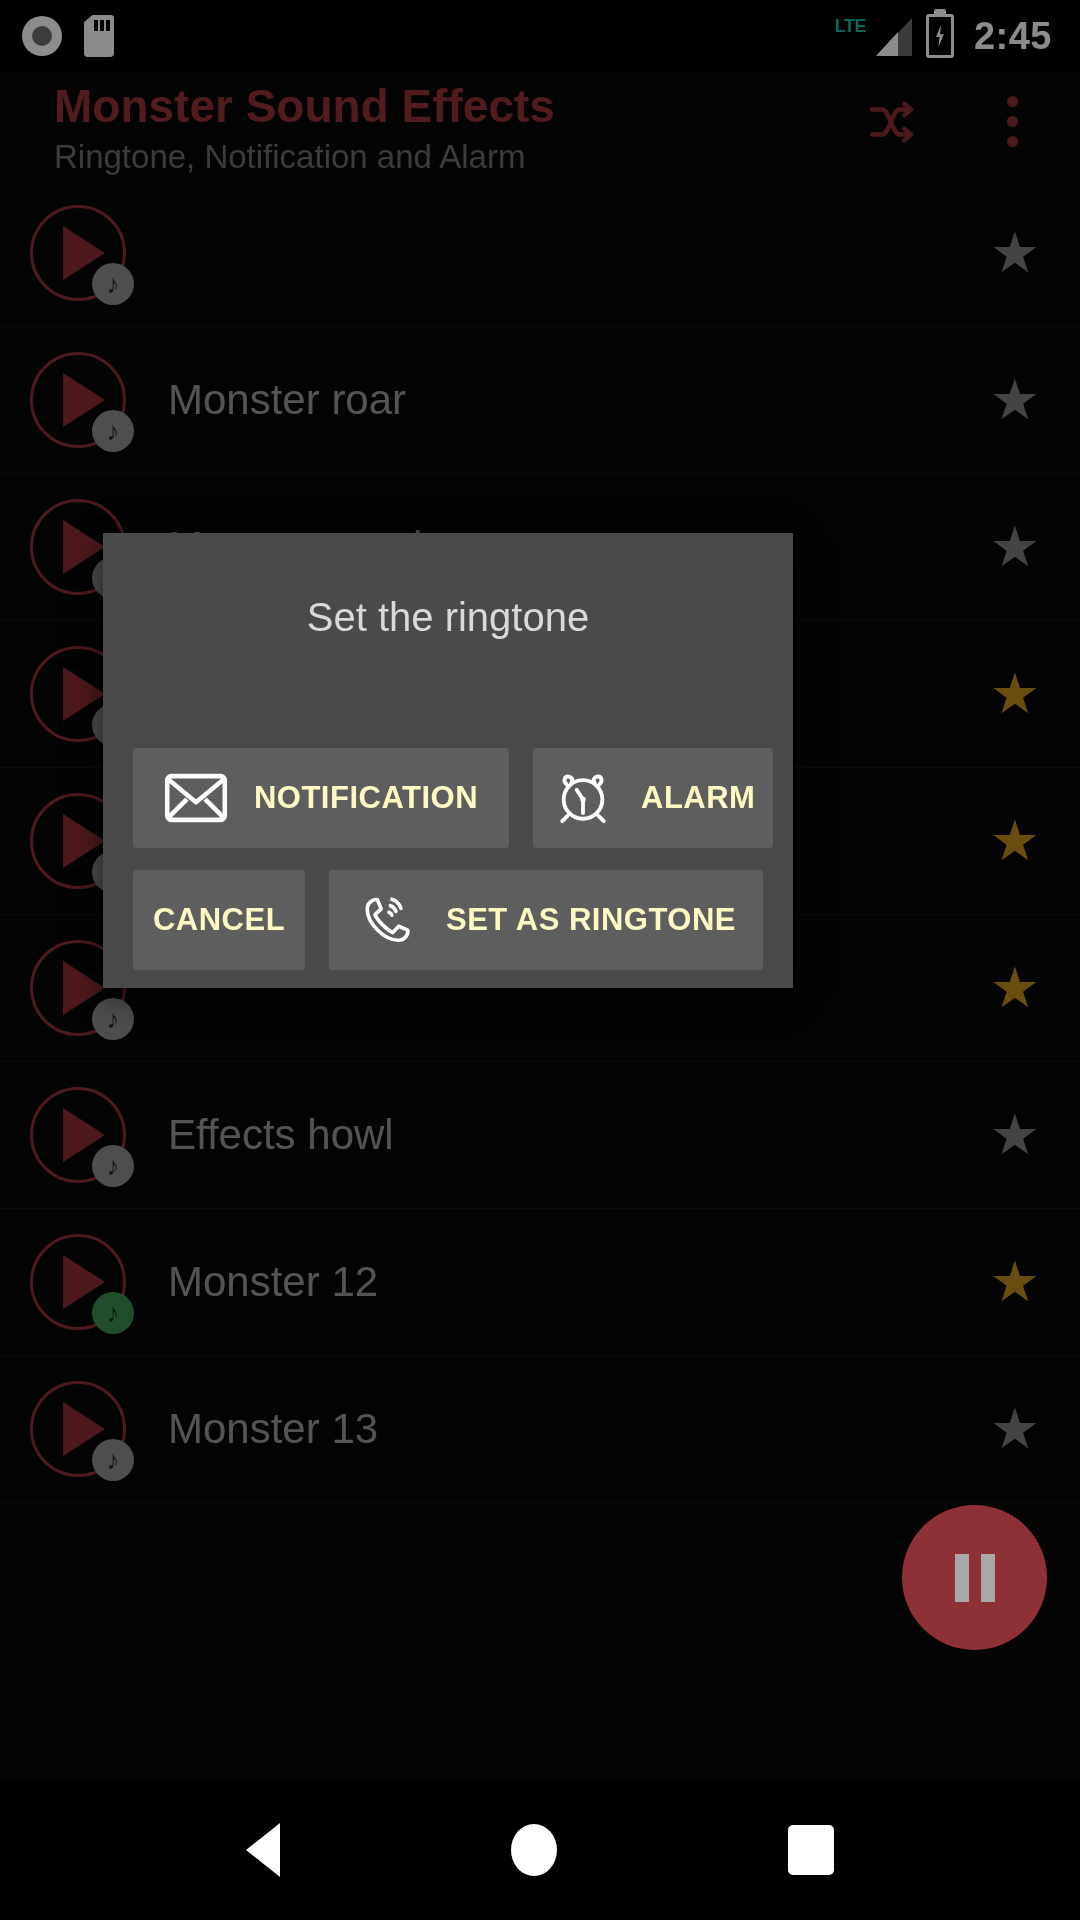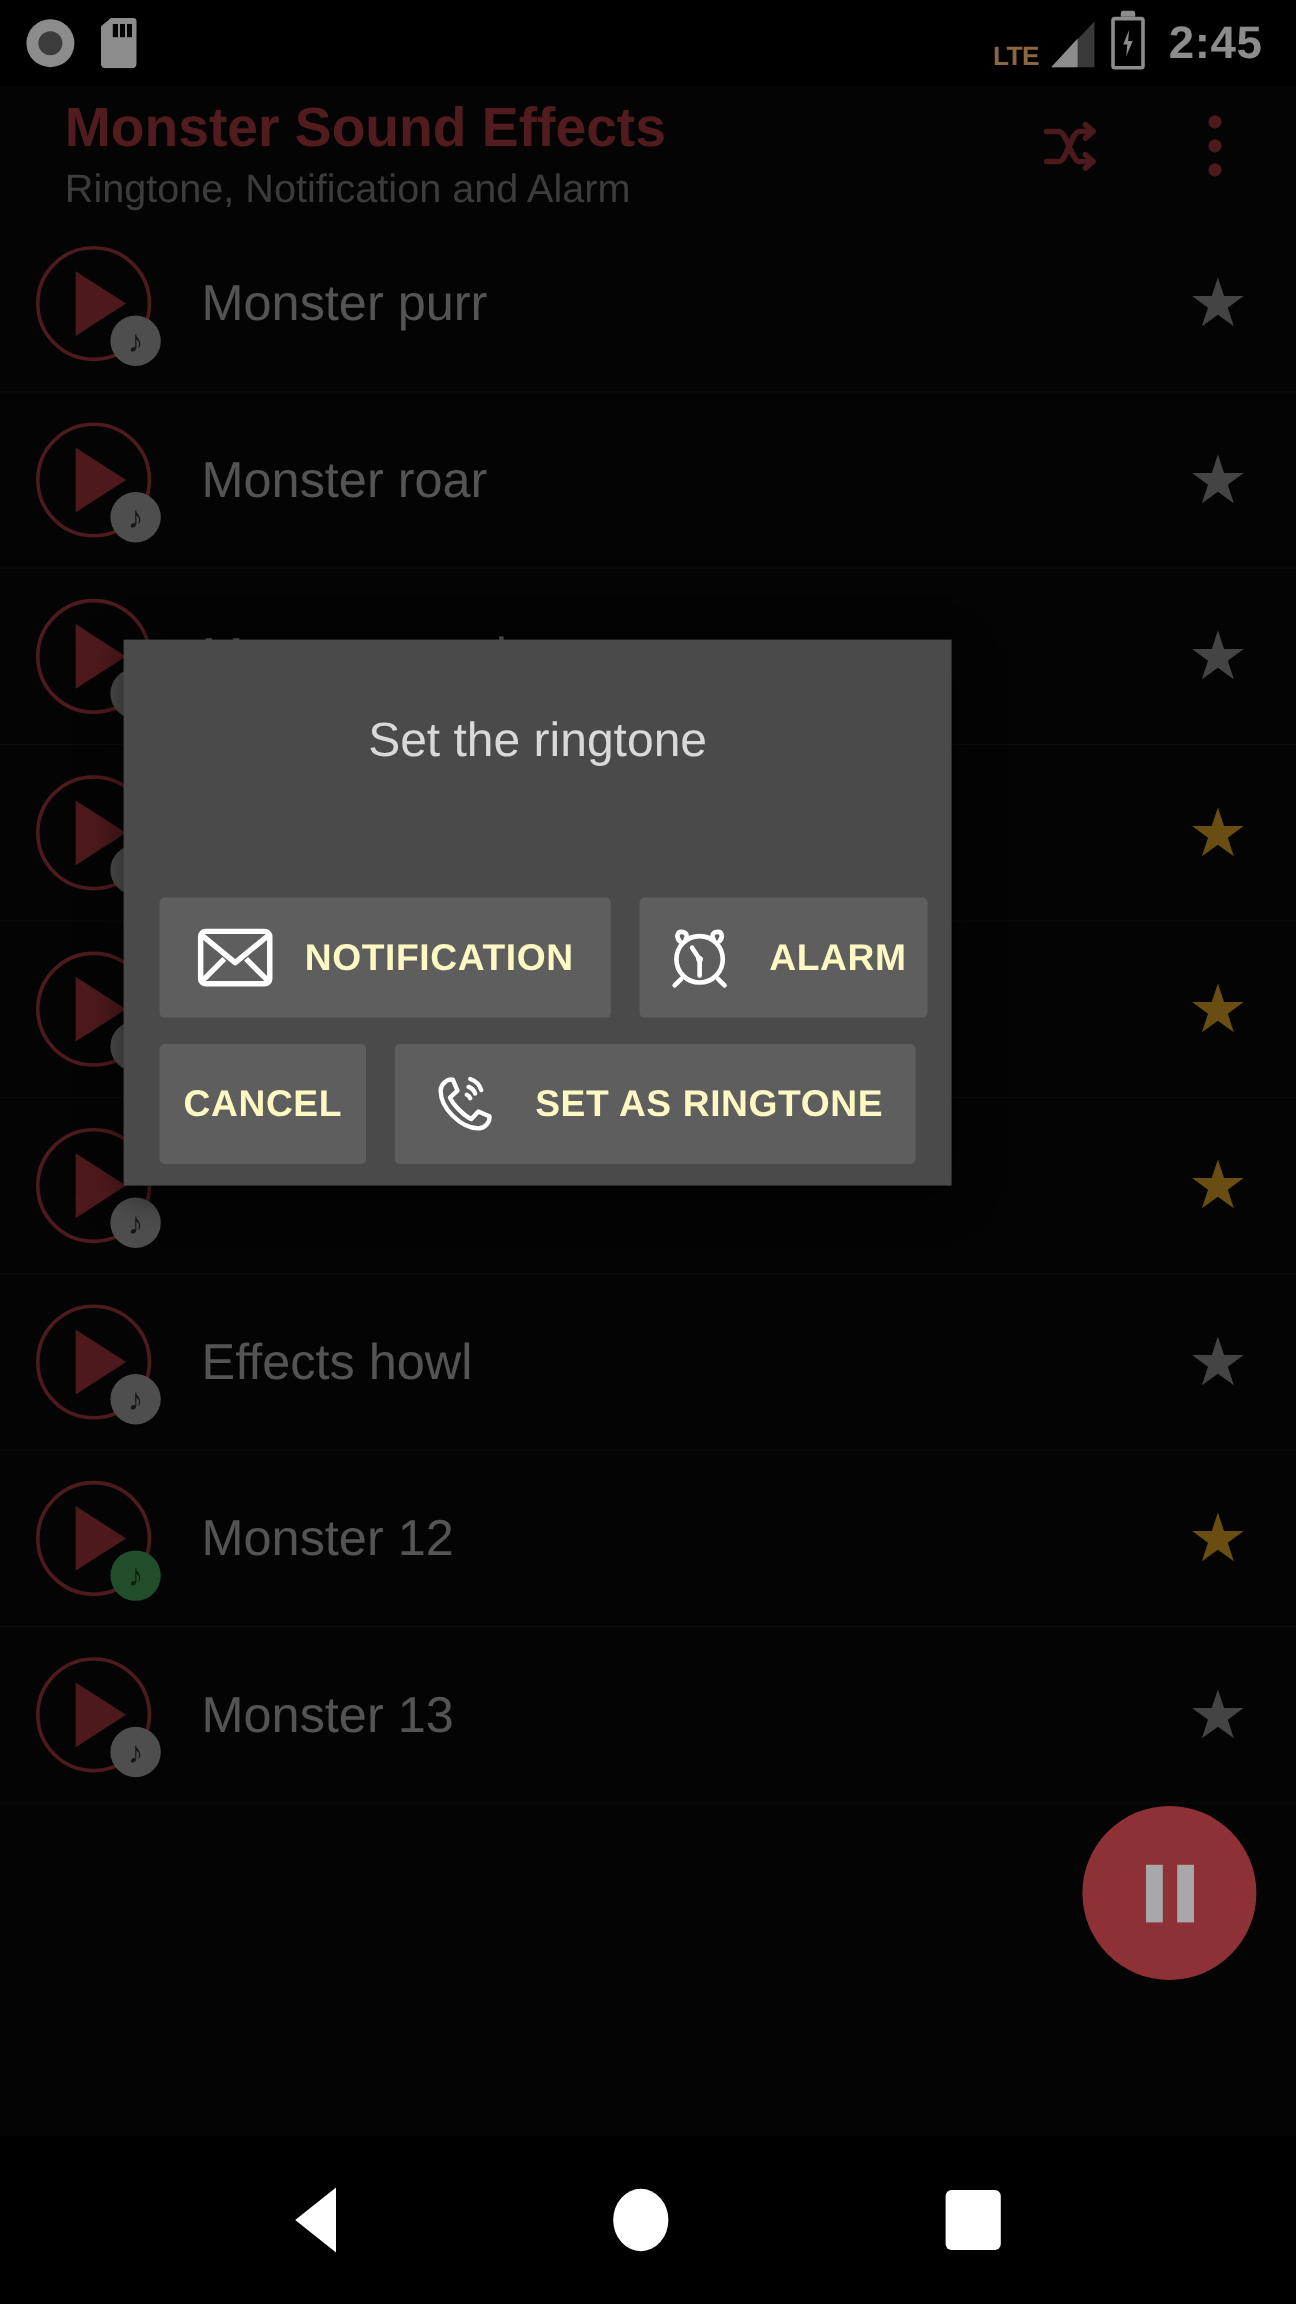"LTE" .lte-text { color: #fdba74 -> #14b8a6; font-size: 22px -> 18px; margin-bottom: 0 -> 23px }
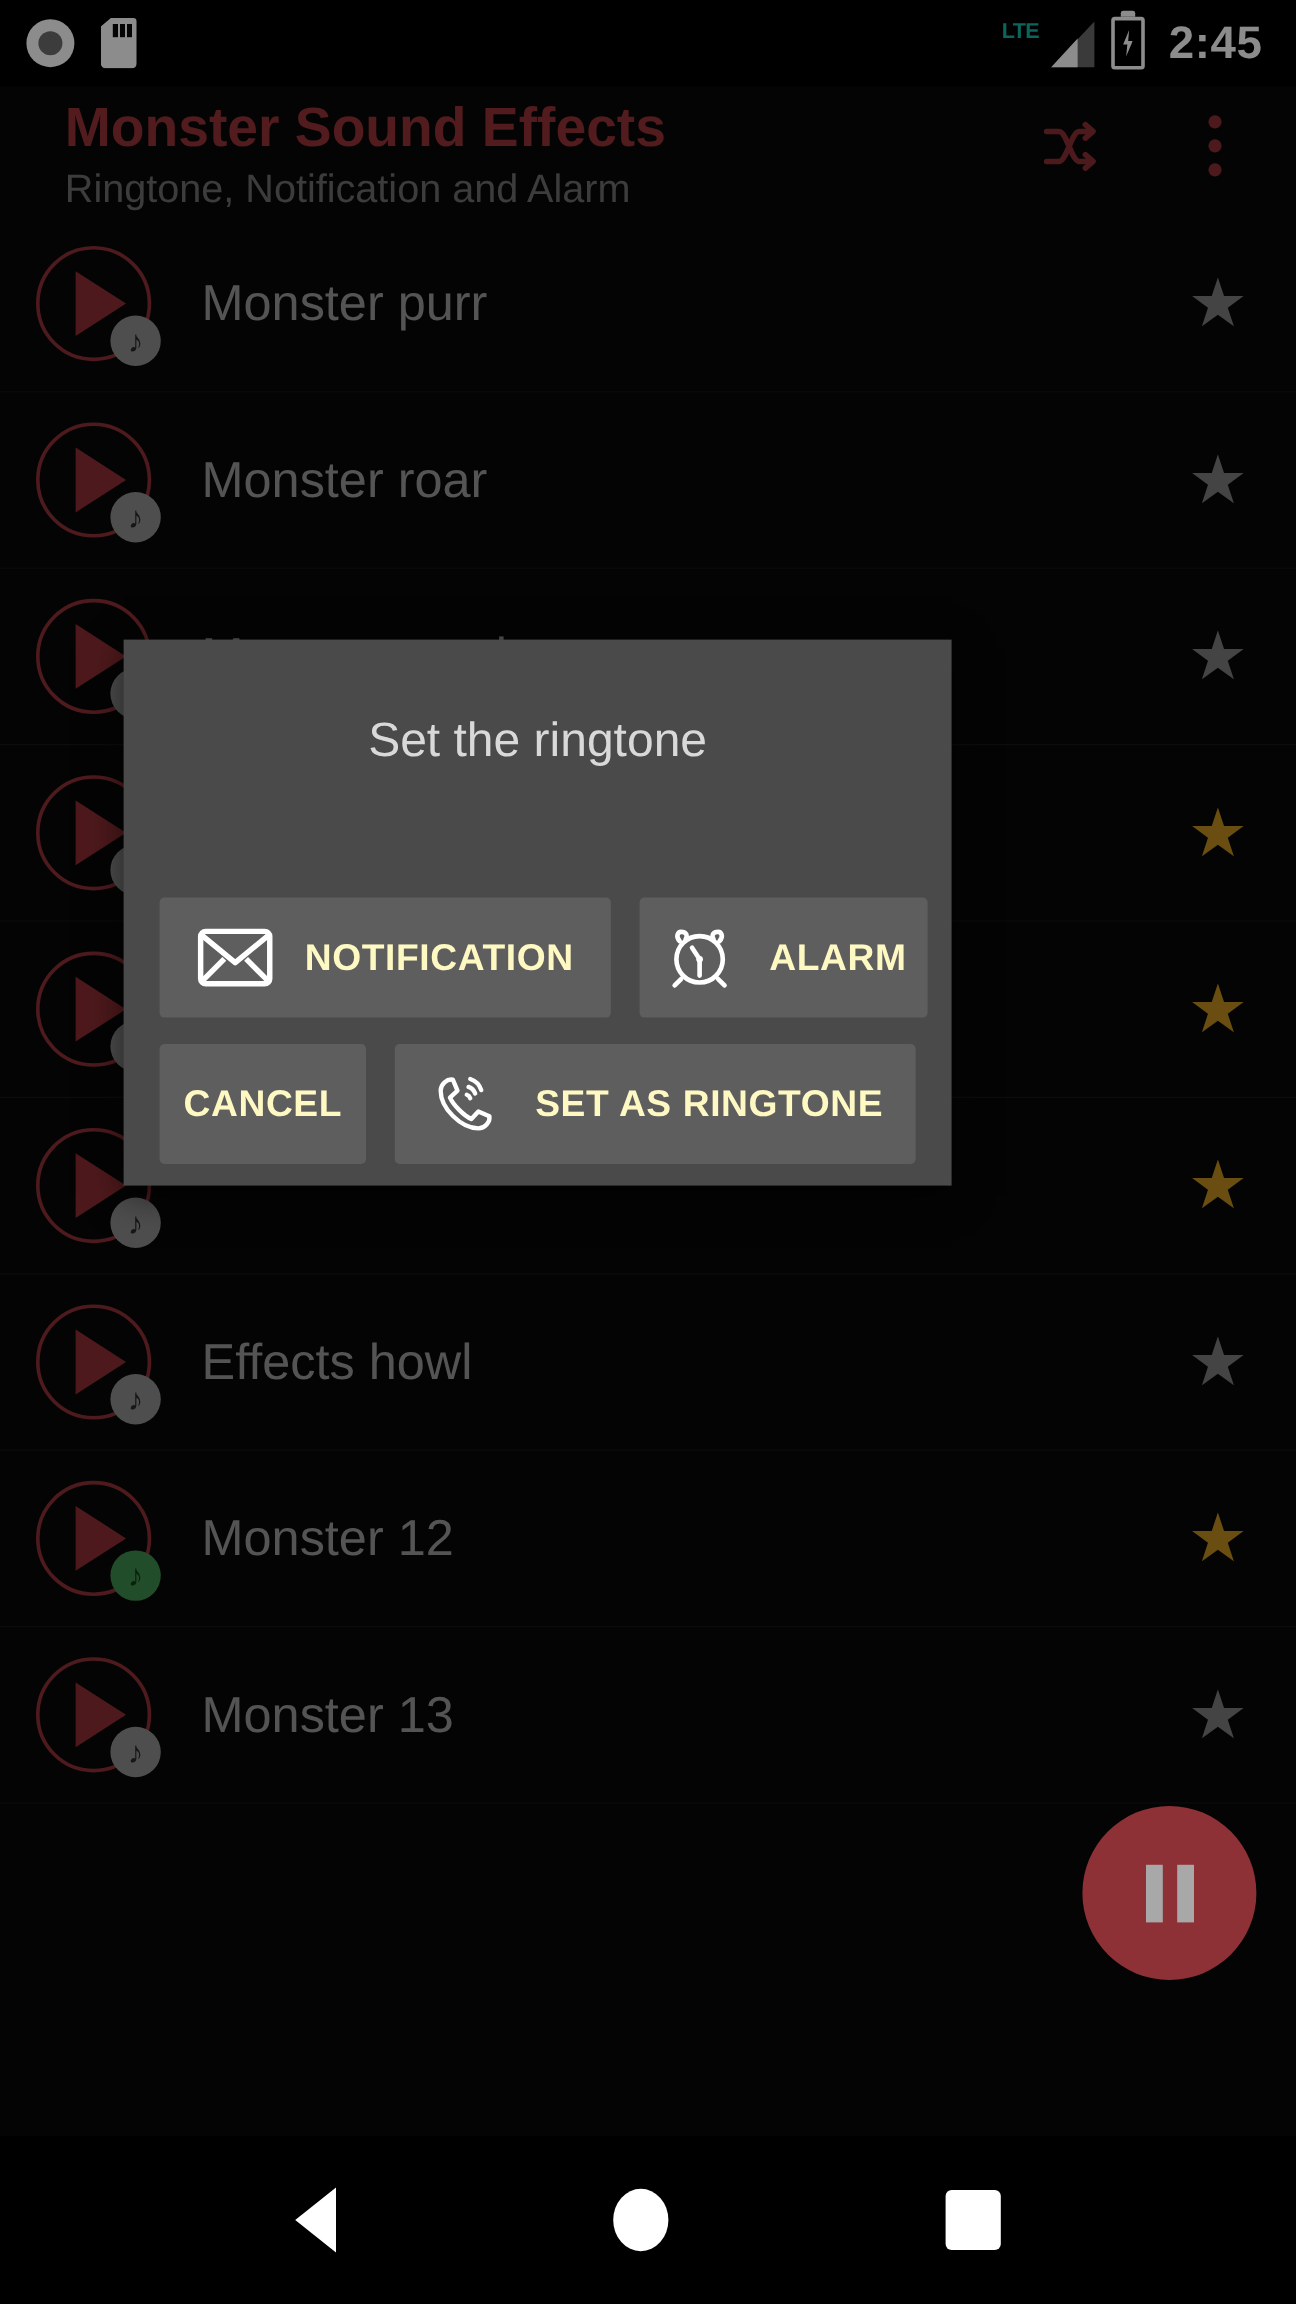"Monster purr" span.sound-name { html: <span>Monster purr</span> -> none }
